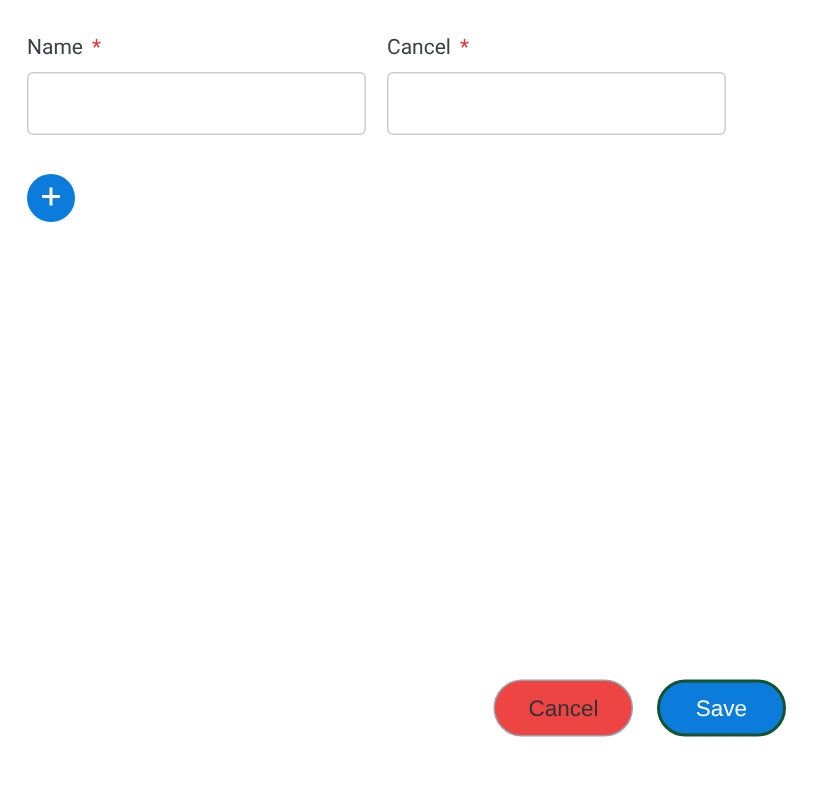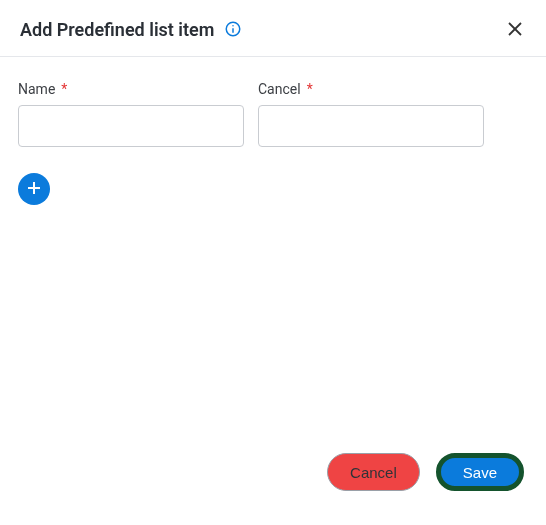"Add Predefined list item" div.header { html: <div> <h1>Add Predefined list item</h1> <span> <span> <svg> <circle></circle> <line></line> <circle></circle> </svg> </span> </span> <span> <button> <span> <svg> <line></line> <line></line> </svg> </span> </button> </span> </div> -> none }
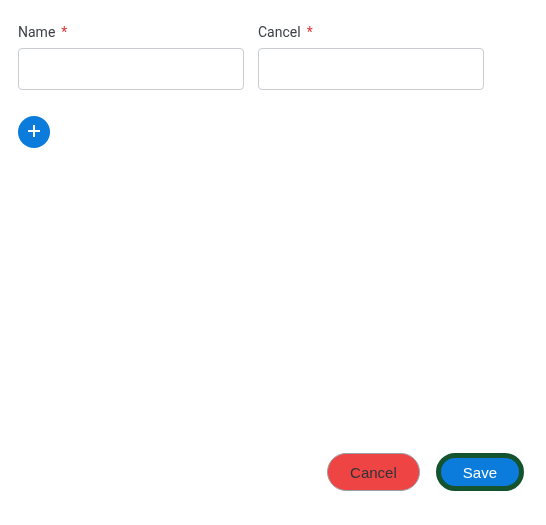"Save" .btn-primary { border: 5px solid #14532d -> 2px solid #14532d }
